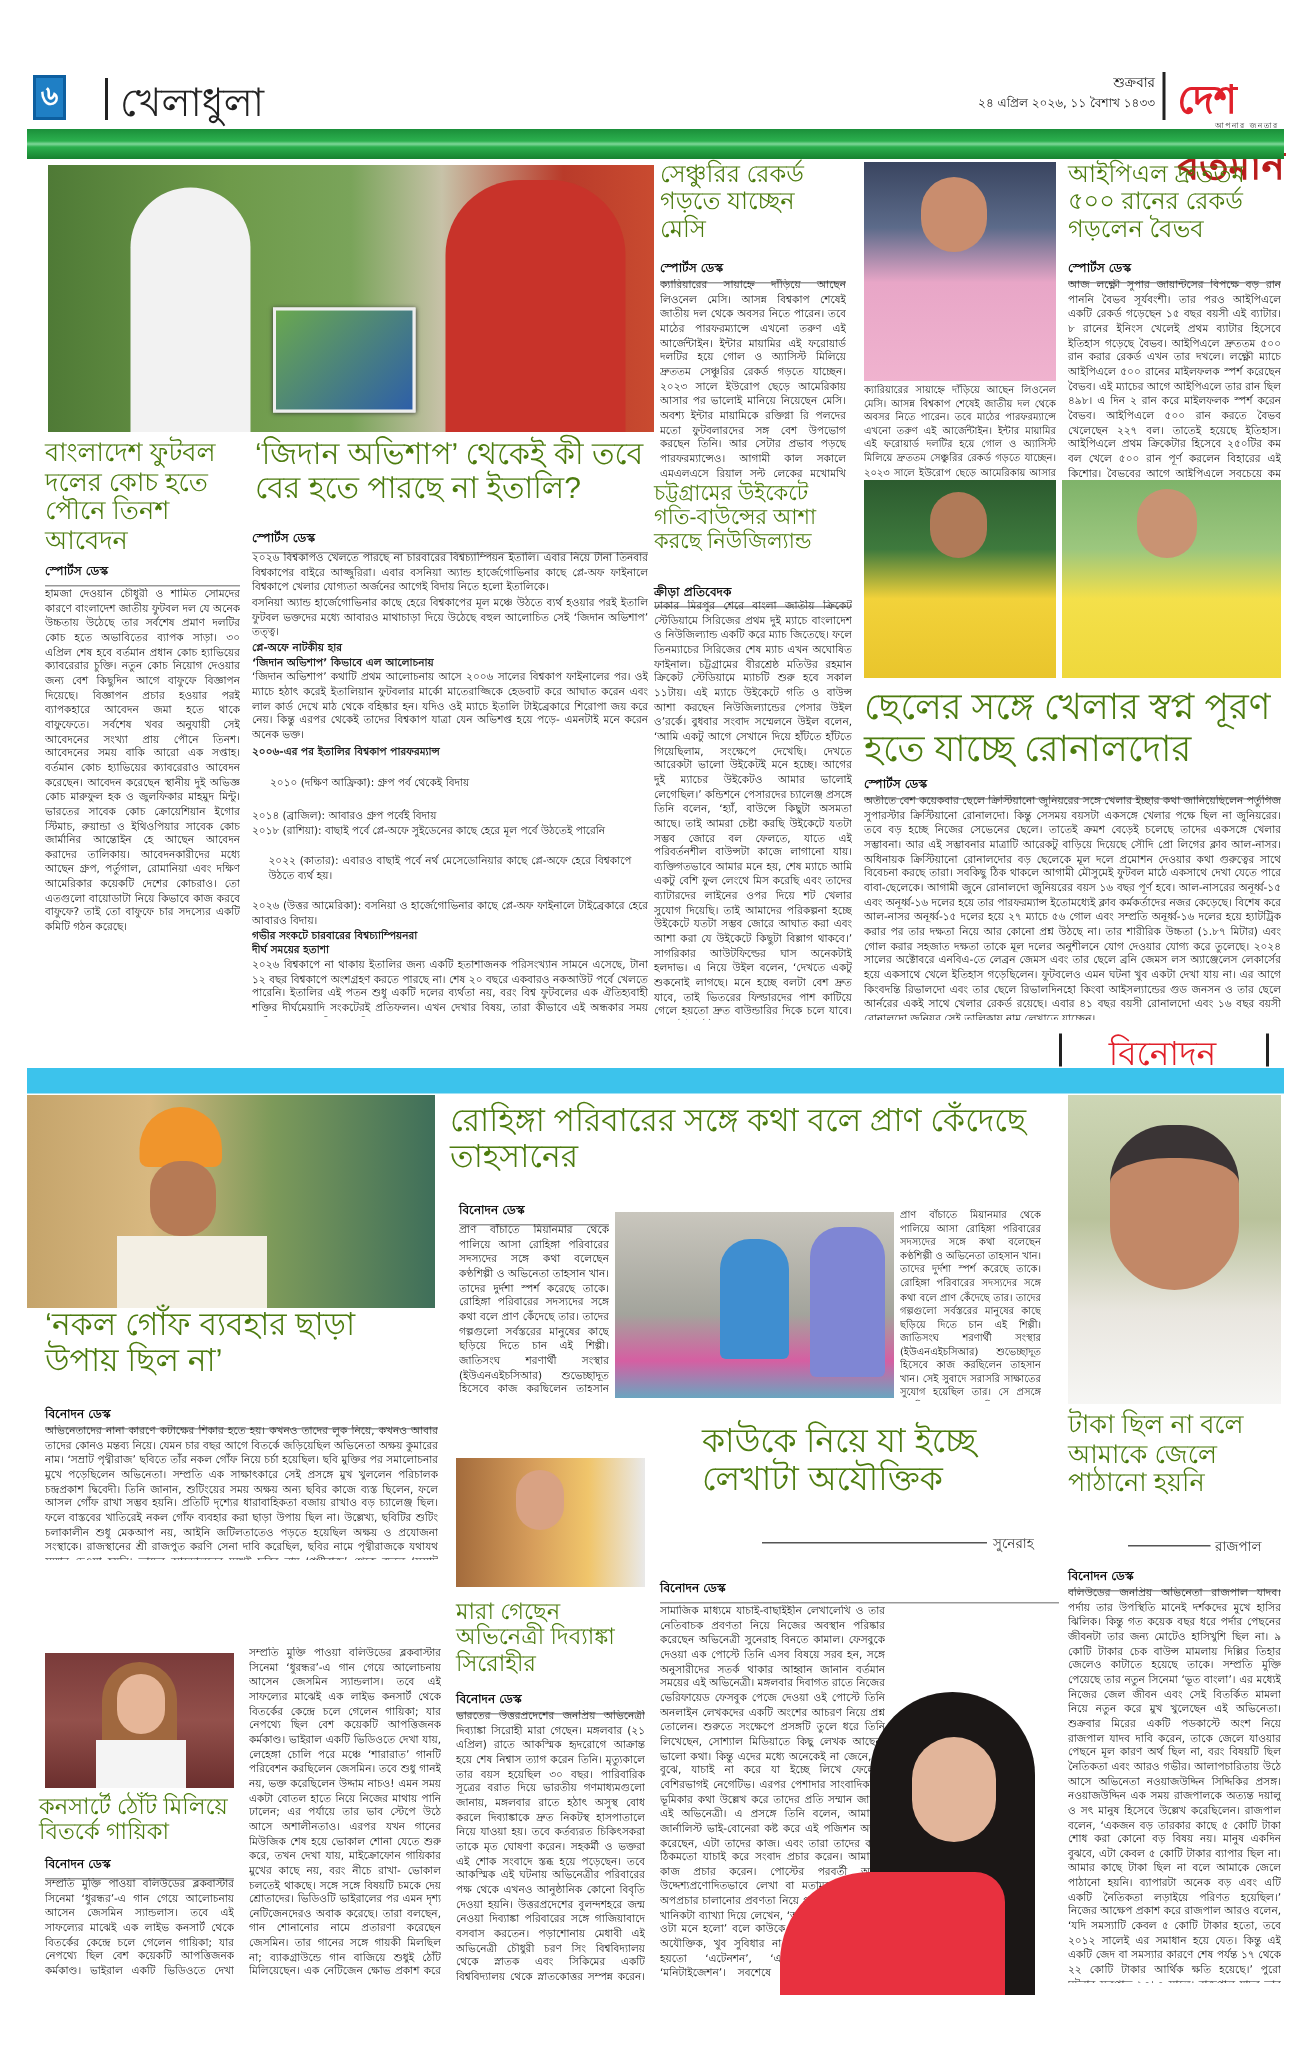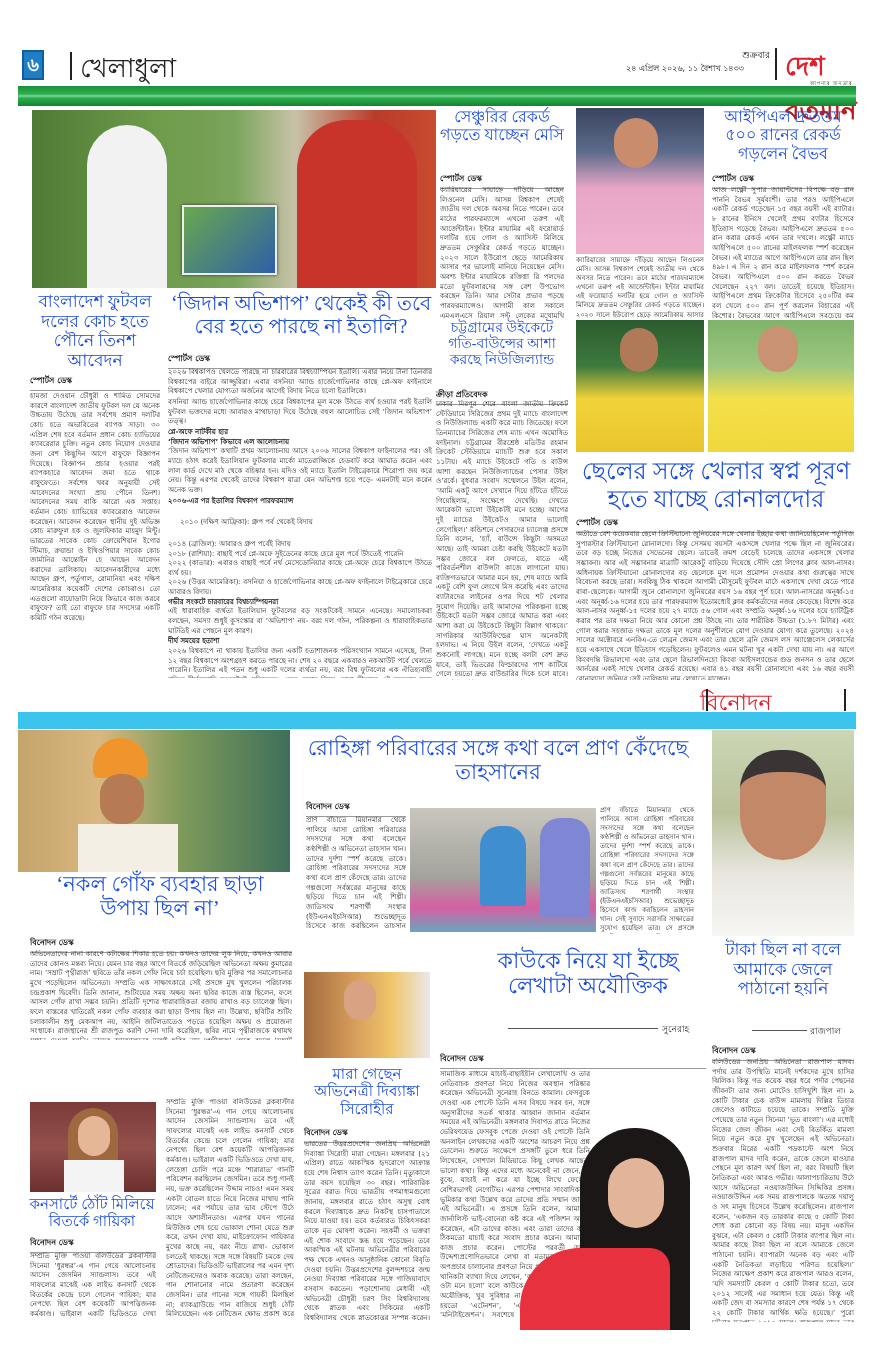"২৪ এপ্রিল ২০২৬, ১১ বৈশাখ" .date { text-align: center -> right }
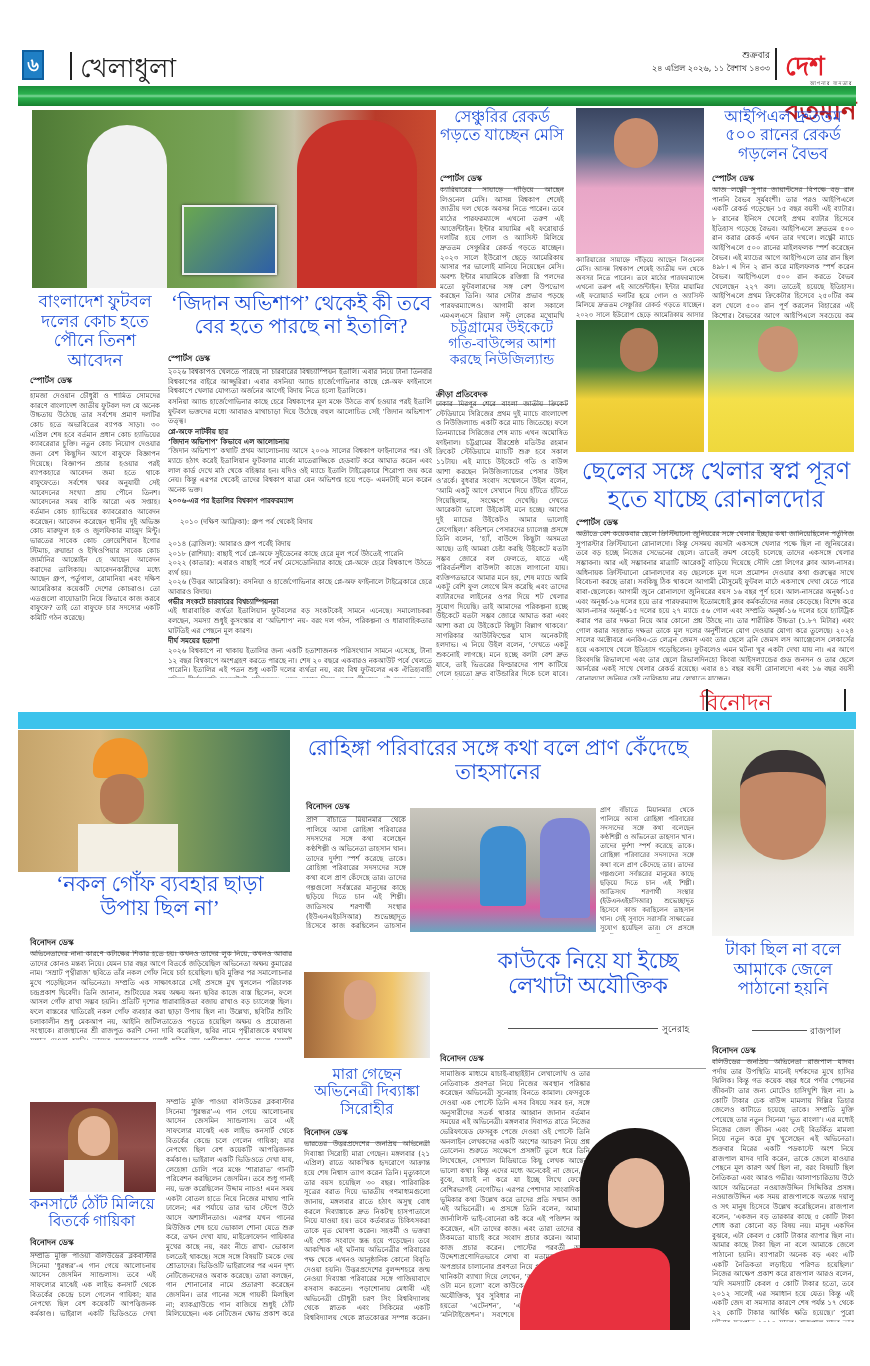"সেঞ্চুরির রেকর্ড গড়তে যাচ্ছেন মেসি" .hl { color: #1d4ed8 -> #4d7c0f; font-family: Liberation Serif, serif -> Liberation Sans, sans-serif; text-align: center -> left }
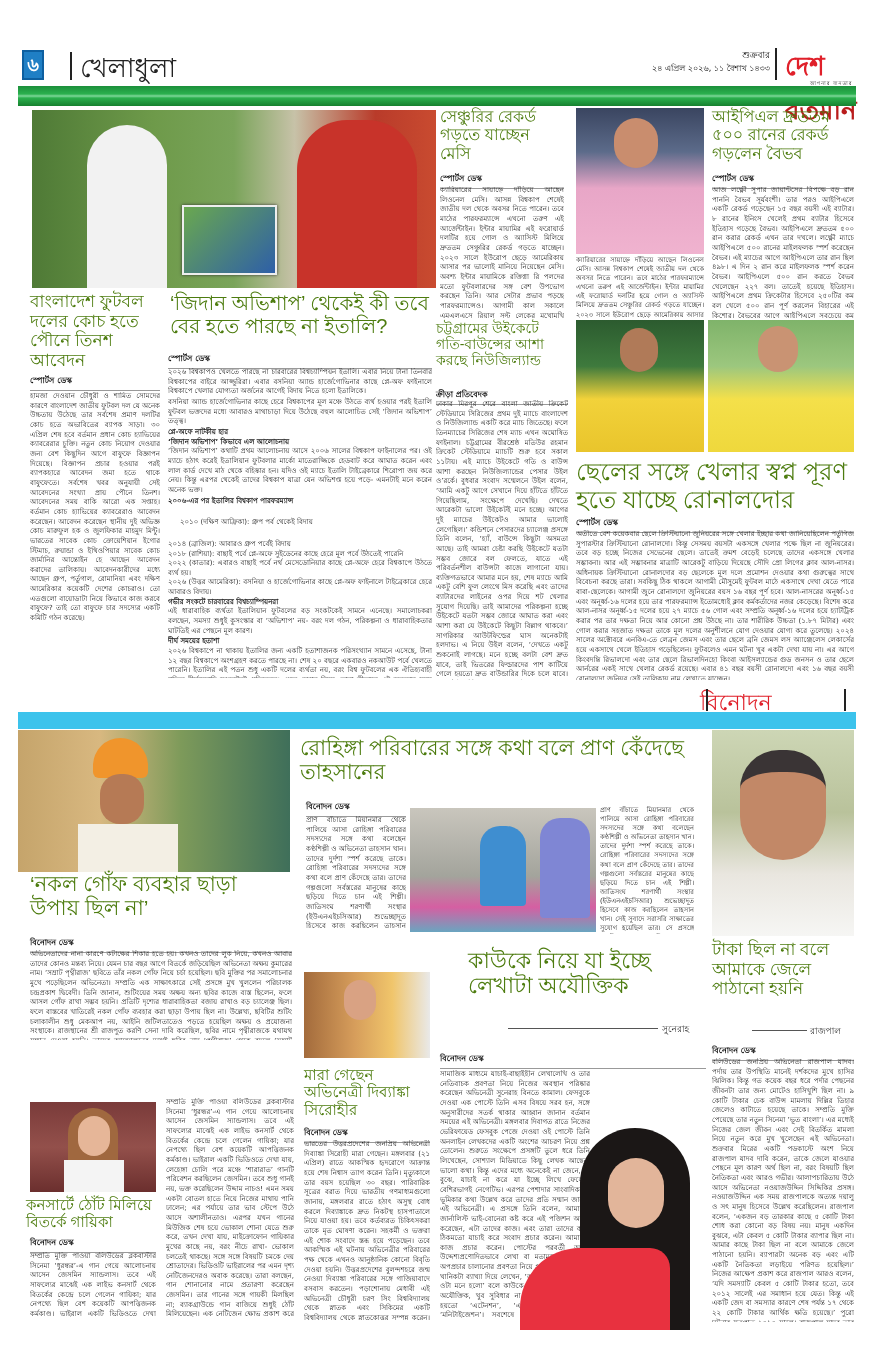"২০২২ (কাতার): এবারও বাছাই পর্বে" p { margin: 0 -> 11px }
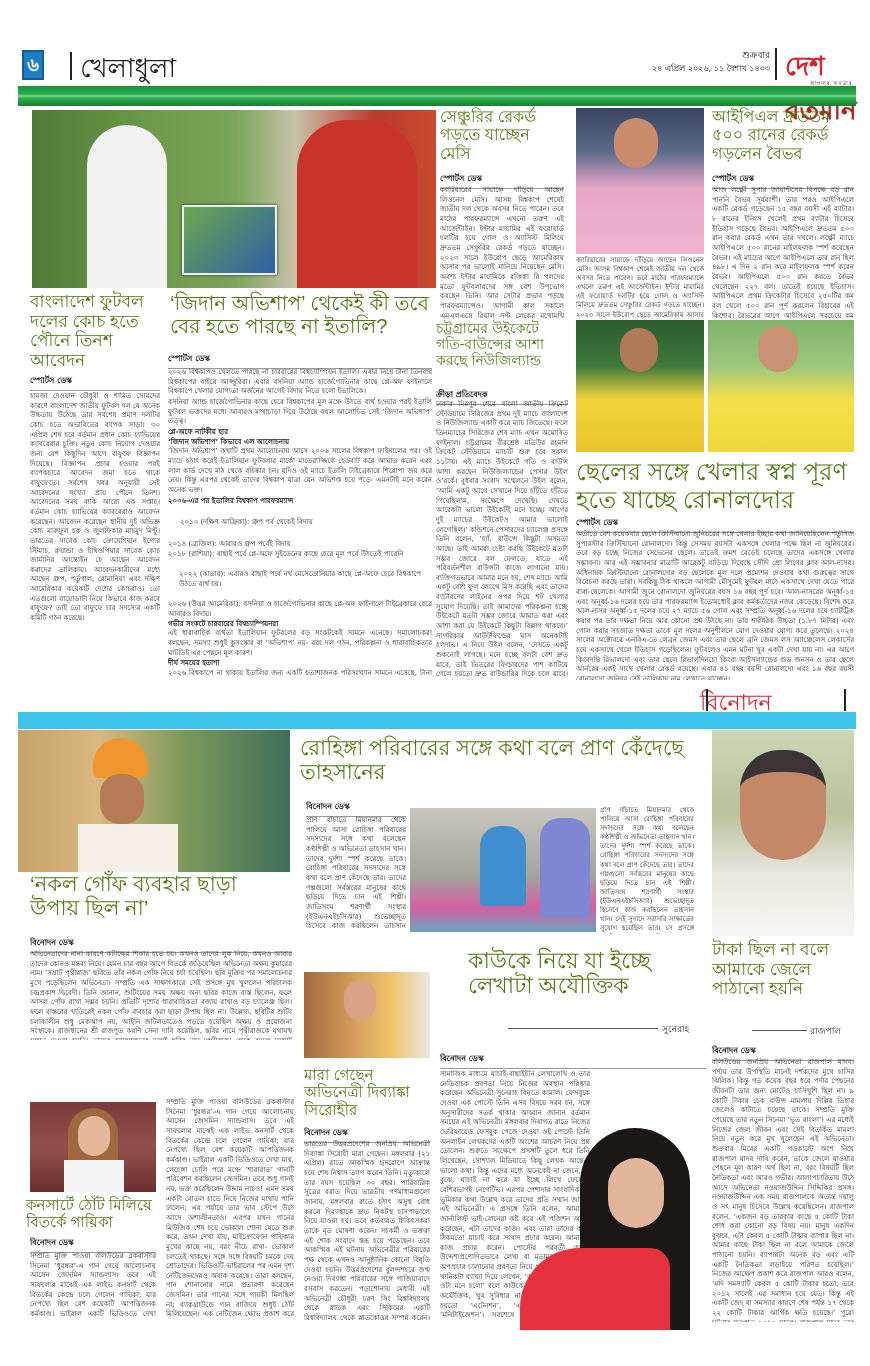"এই ধারাবাহিক ব্যর্থতা ইতালিয়ান ফুটবলের" p { html: <p>এই ধারাবাহিক ব্যর্থতা ইতালিয়ান ফুটবলের বড় সংকটকেই সামনে এনেছে। সমালোচকরা বলছেন, সমস্যা শুধুই কুসংস্কার বা ‘অভিশাপ’ নয়- বরং দল গঠন, পরিকল্পনা ও ধারাবাহিকতার ঘাটতিই এর পেছনে মূল কারণ।</p> -> none }
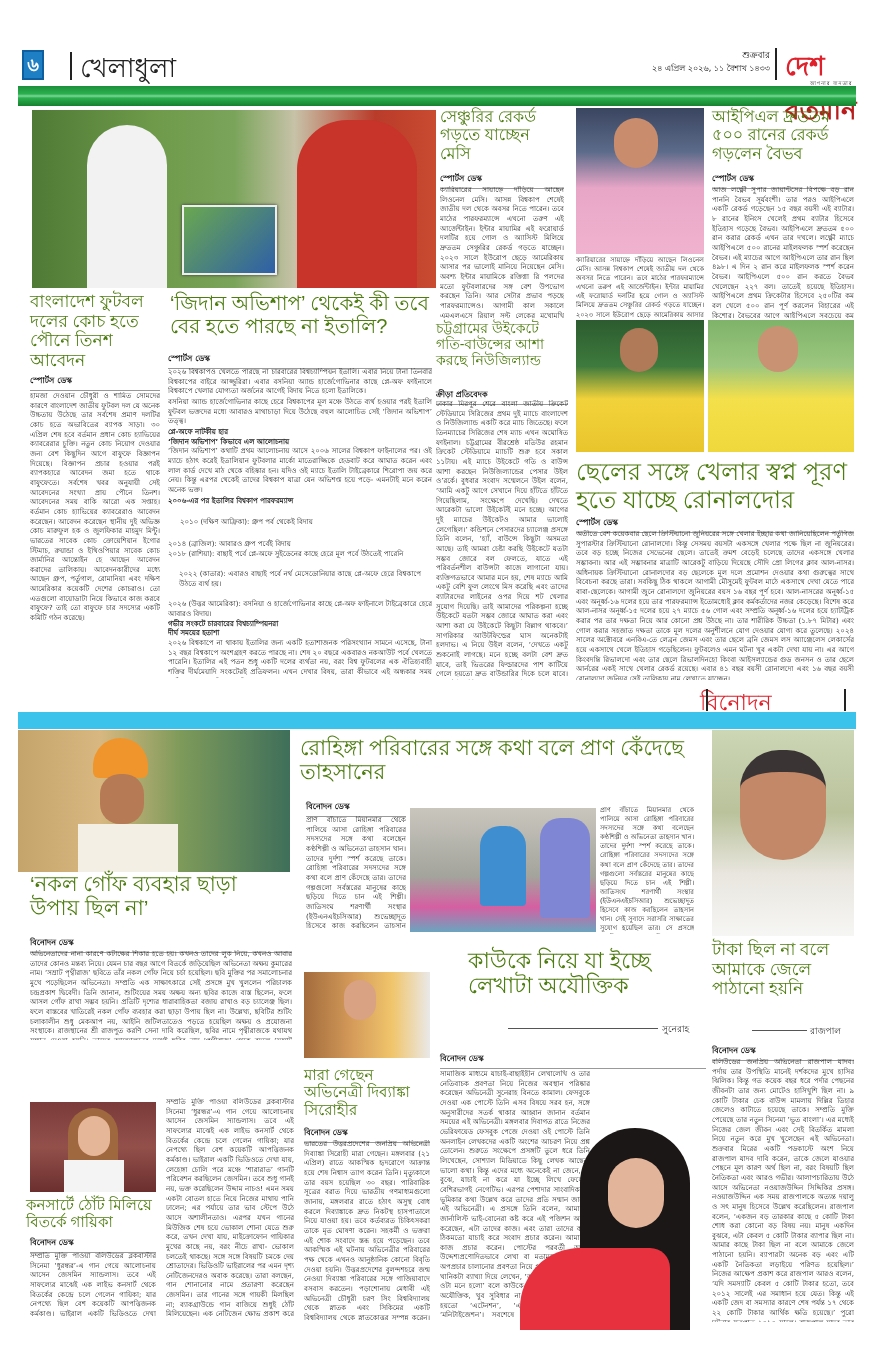"বিনোদন" .binodon { text-align: left -> center }
